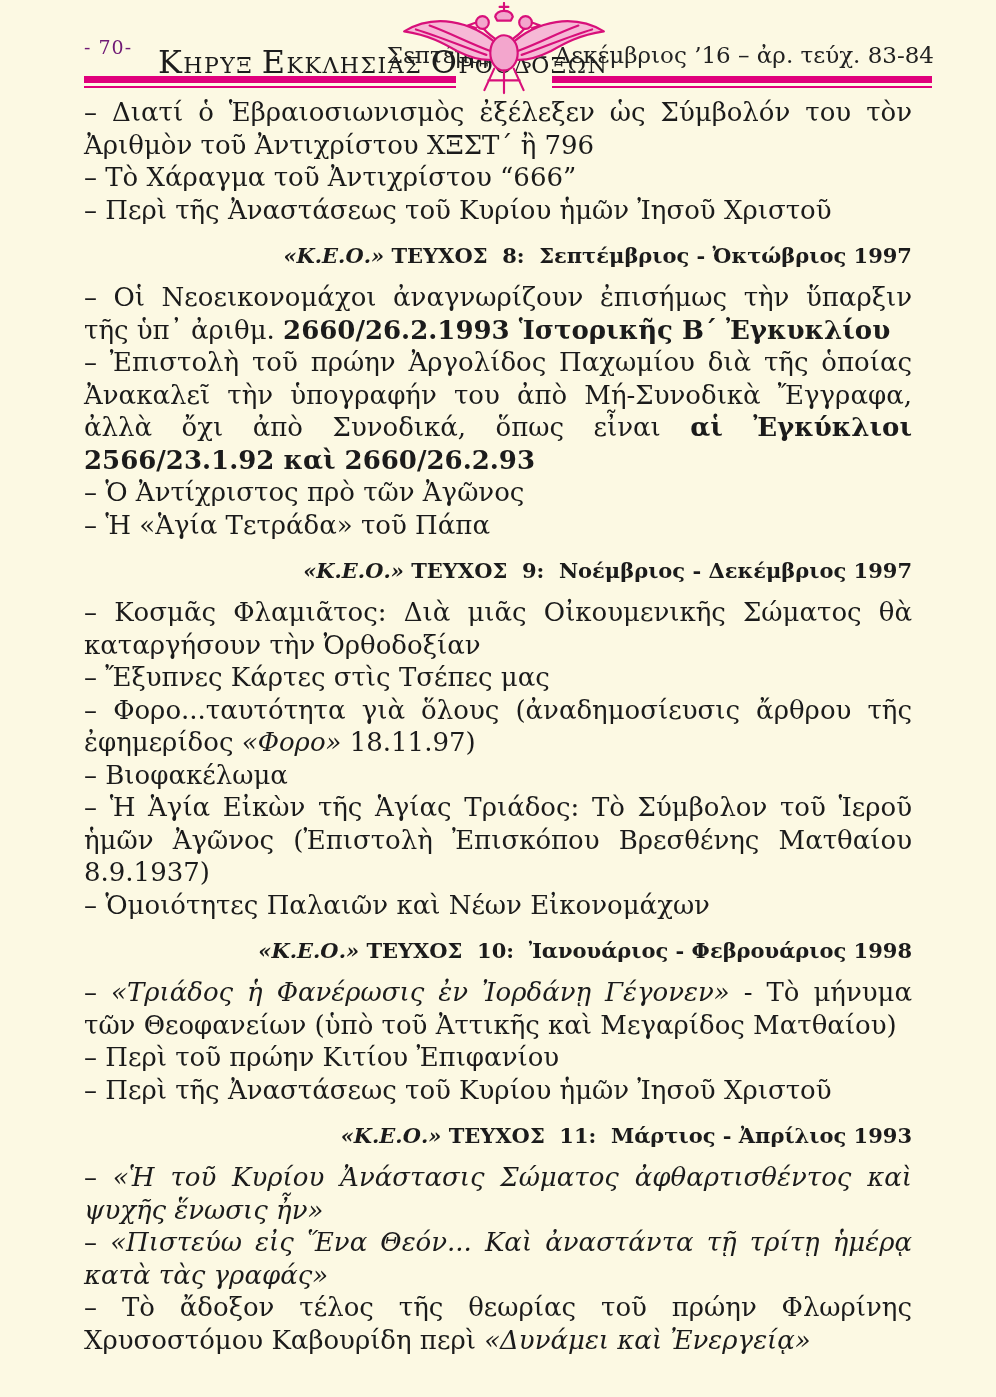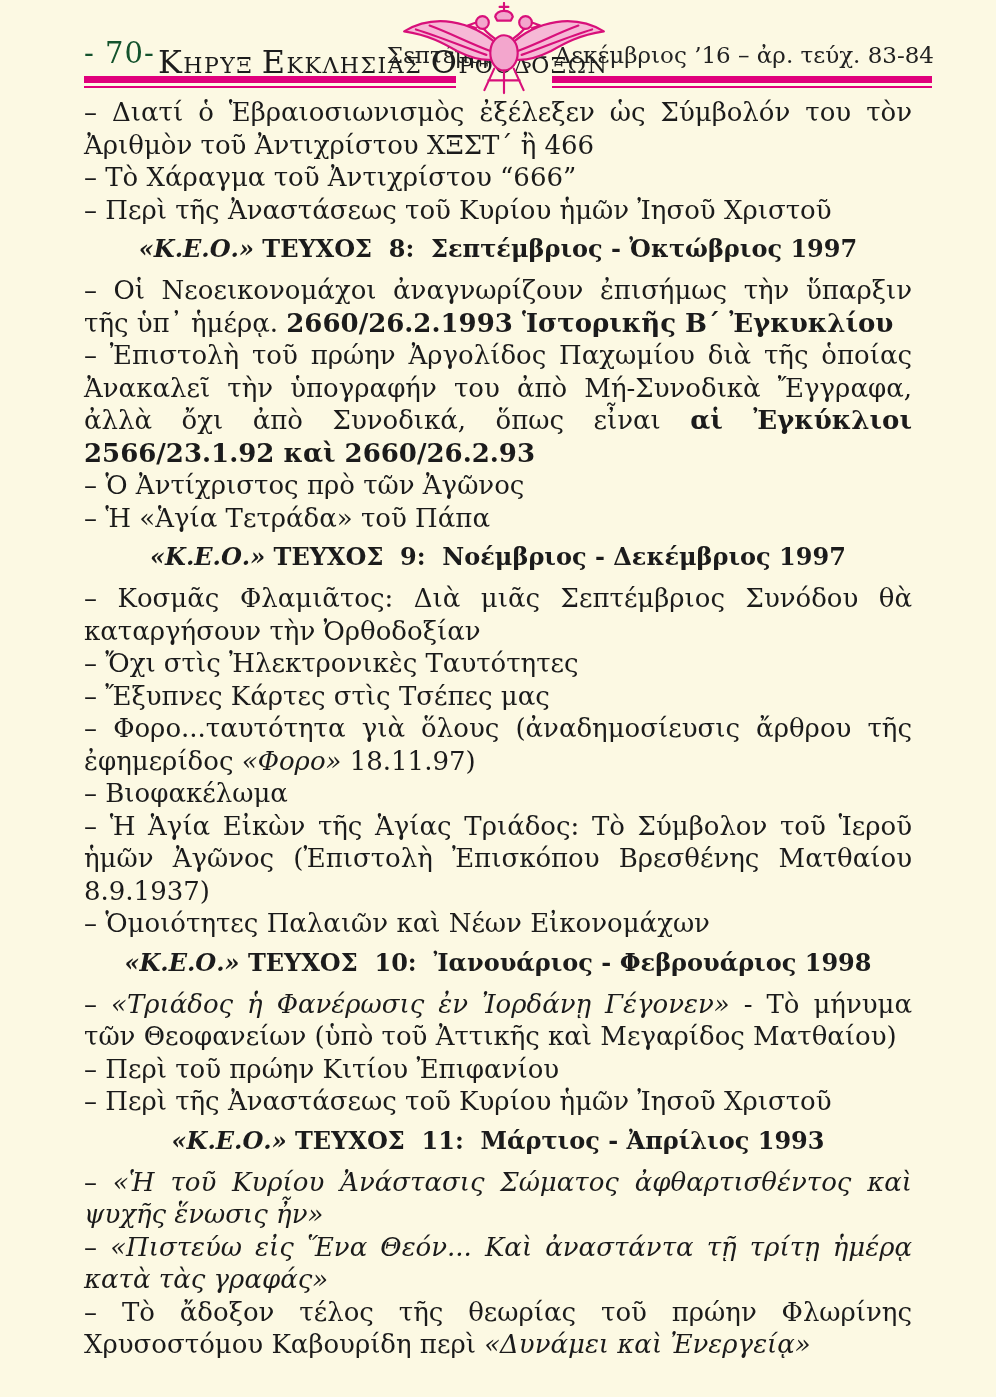"- 70-" .page-number { color: #14532d -> #701a75; font-size: 29px -> 19px }
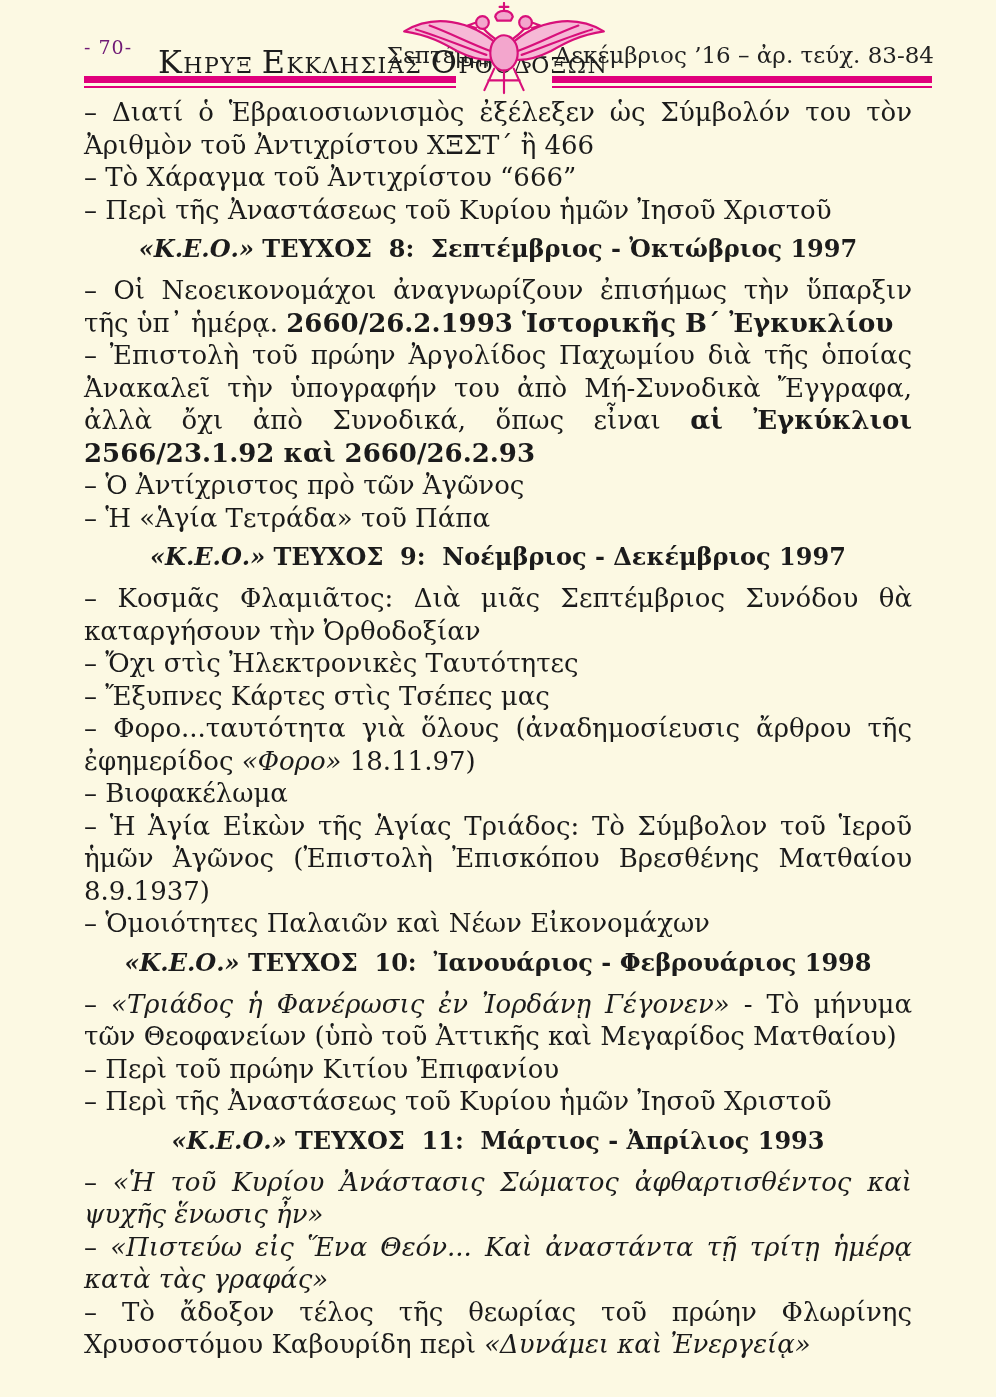"– Διατί ὁ Ἑβραιοσιωνισμὸς ἐξέλεξεν" span.seg { text: 466 -> 796 }
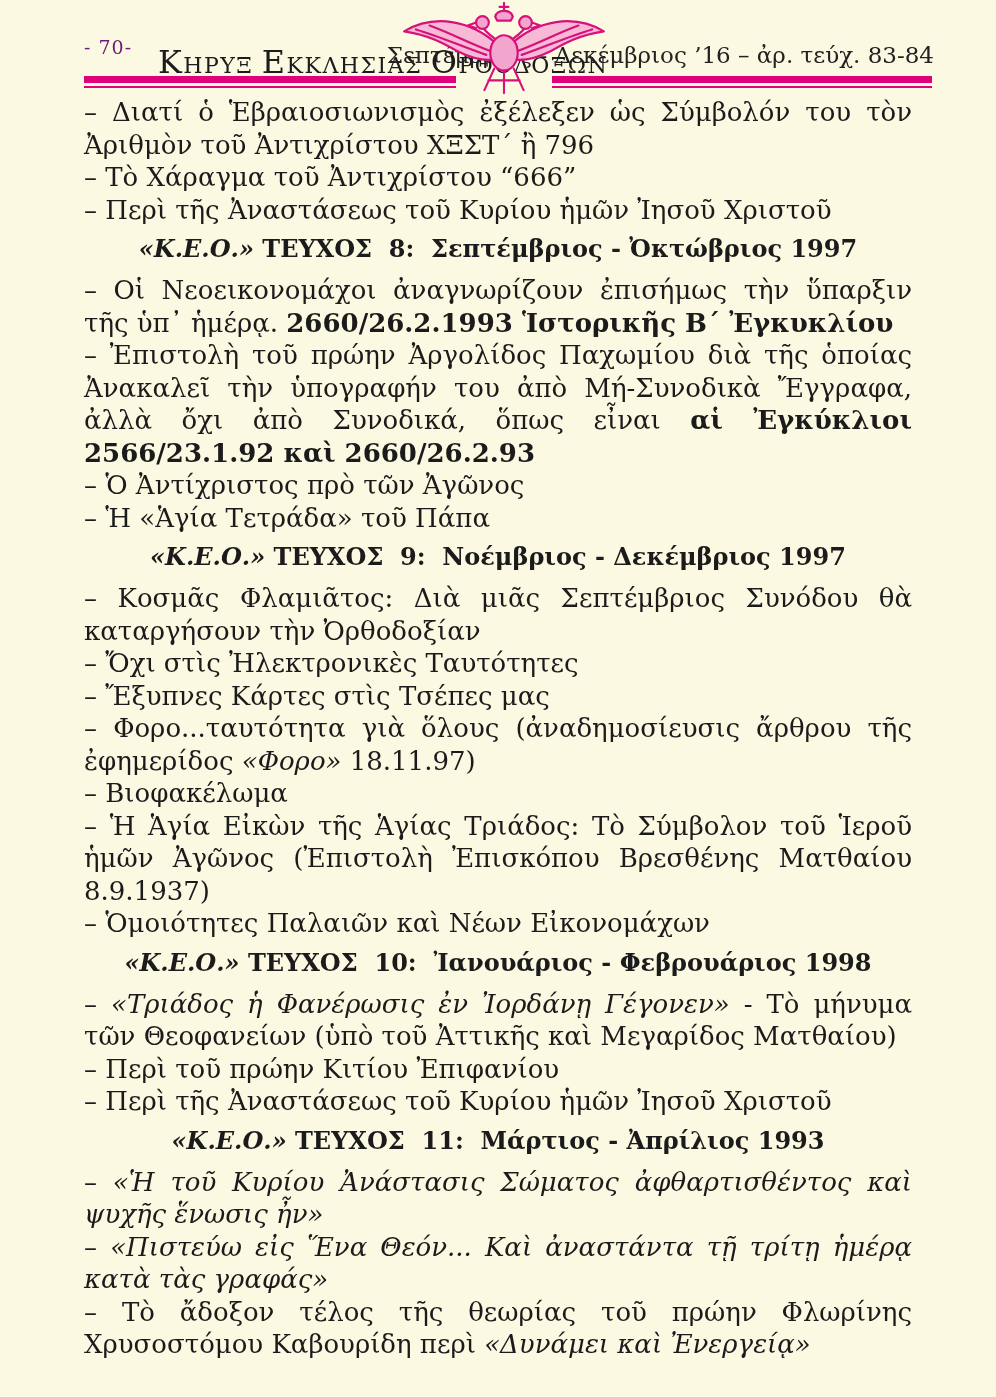"«Κ.Ε.Ο.» ΤΕΥΧΟΣ 8: Σεπτέμβριος -" .issue-heading { font-size: 24px -> 21px; margin: 6px 0 9px 0 -> 13px 0 9px 0; text-align: center -> right }
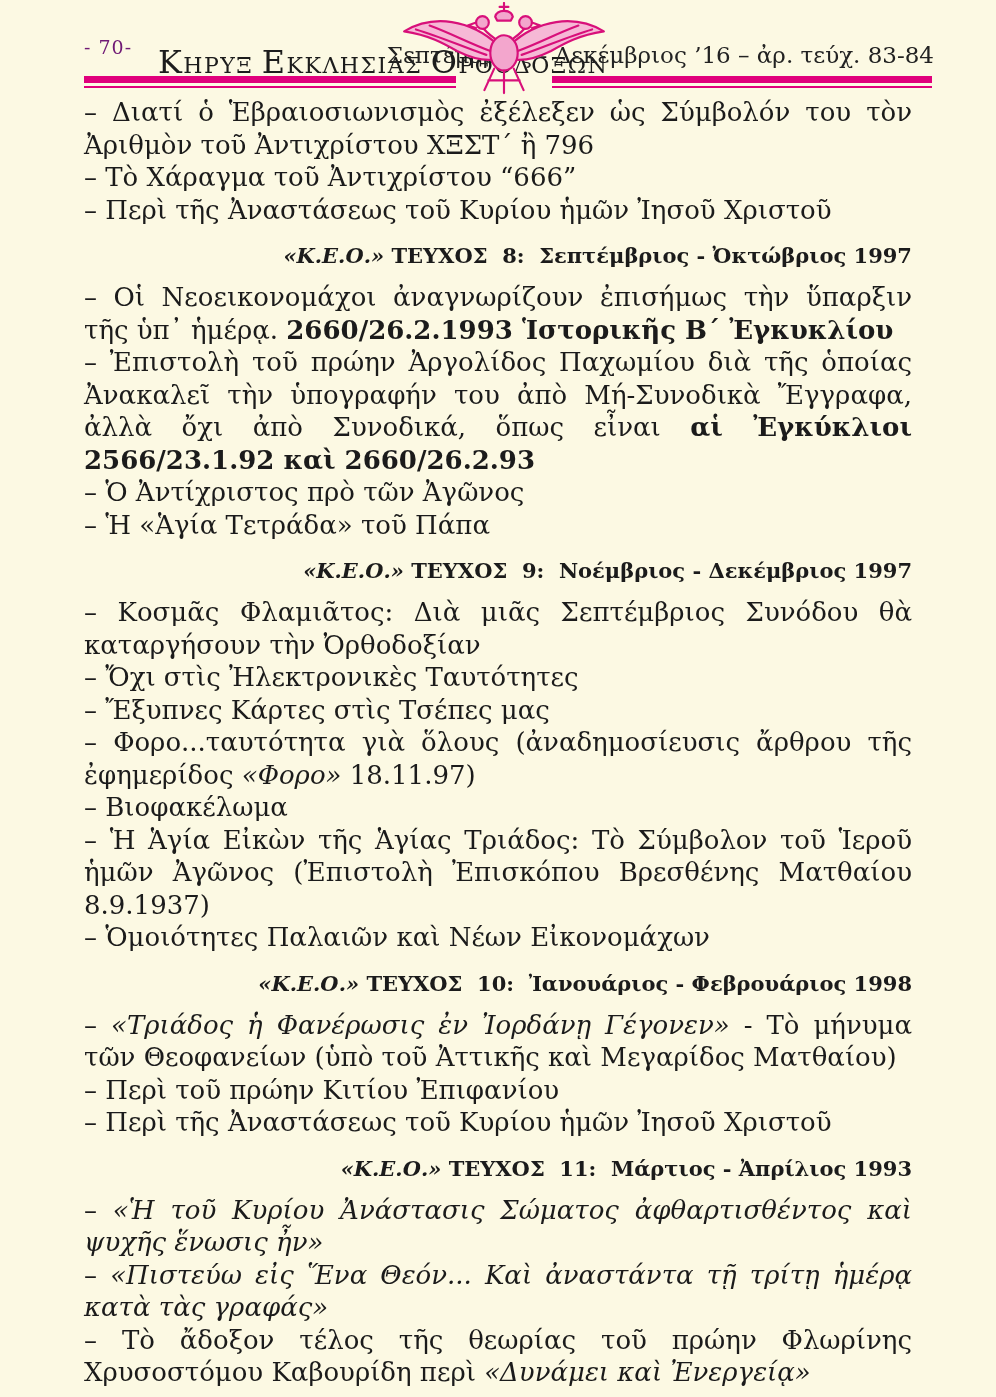"– Οἱ Νεοεικονομάχοι ἀναγνωρίζουν" span.seg { text: ἡμέρᾳ -> ἀριθμ }
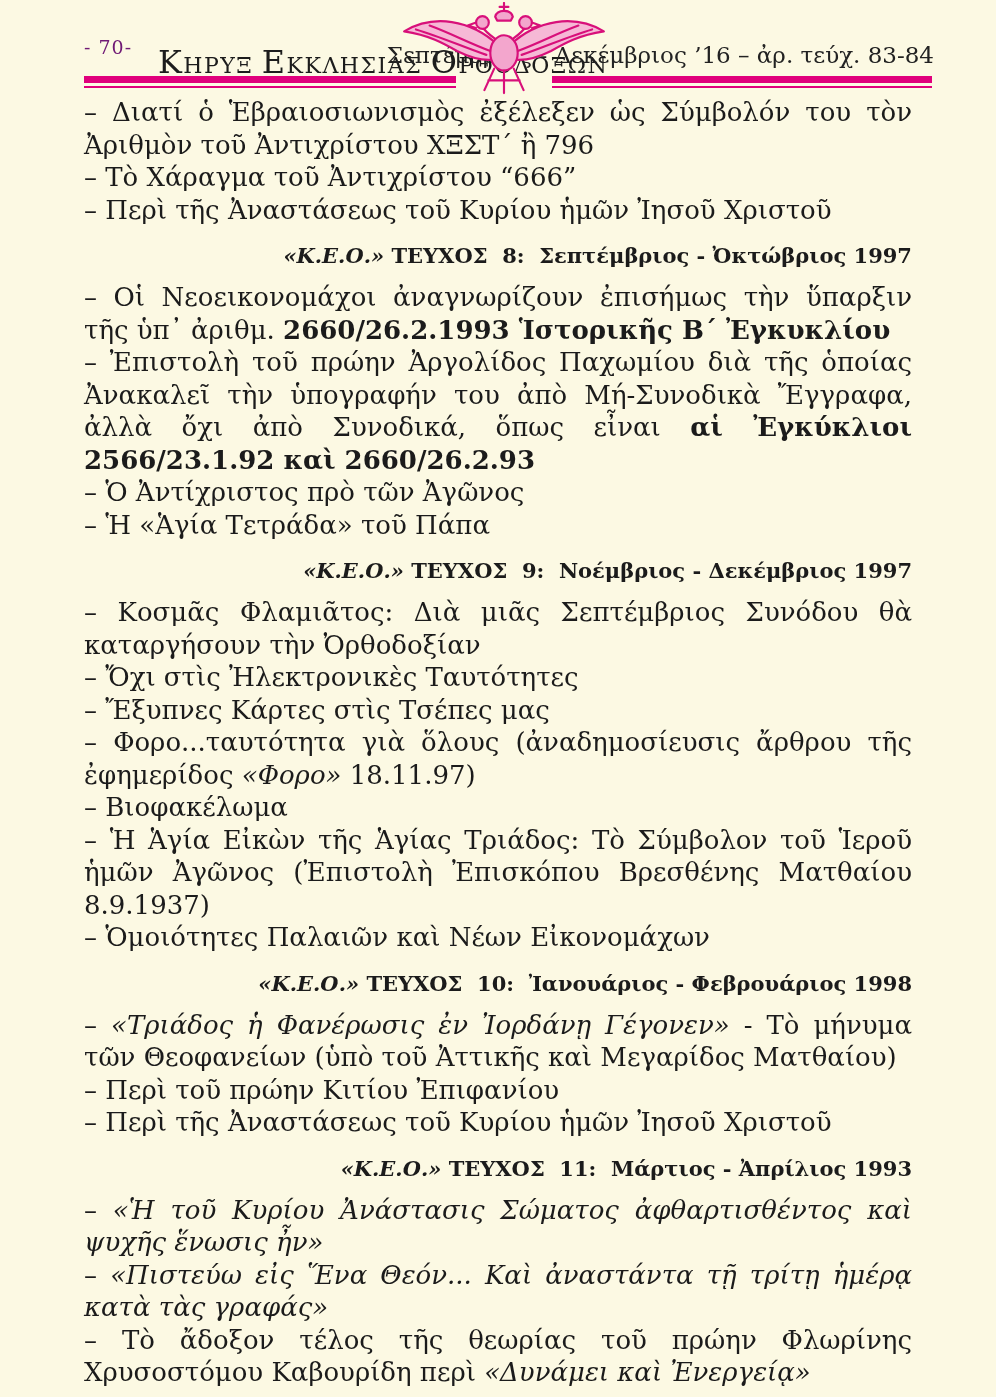"– Κοσμᾶς Φλαμιᾶτος: Διὰ μιᾶς" span.seg { text: Σεπτέμβριος Συνόδου -> Οἰκουμενικῆς Σώματος }
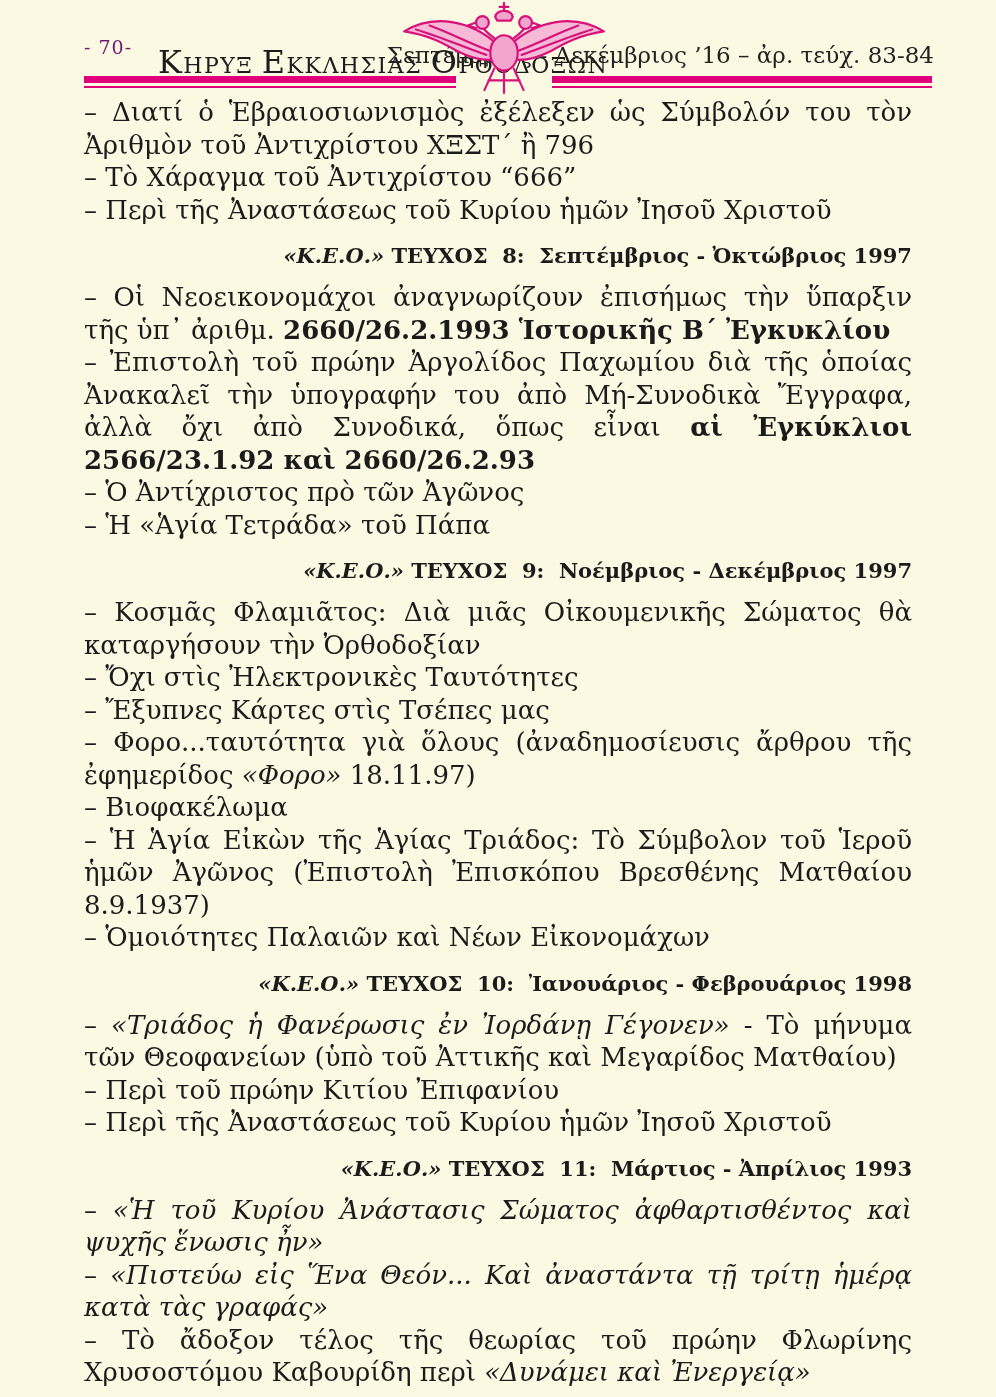"– Ὄχι στὶς Ἠλεκτρονικὲς Ταυτότητες" p.toc-item { html: <p><span>– Ὄχι στὶς Ἠλεκτρονικὲς Ταυτότητες</span></p> -> none }
